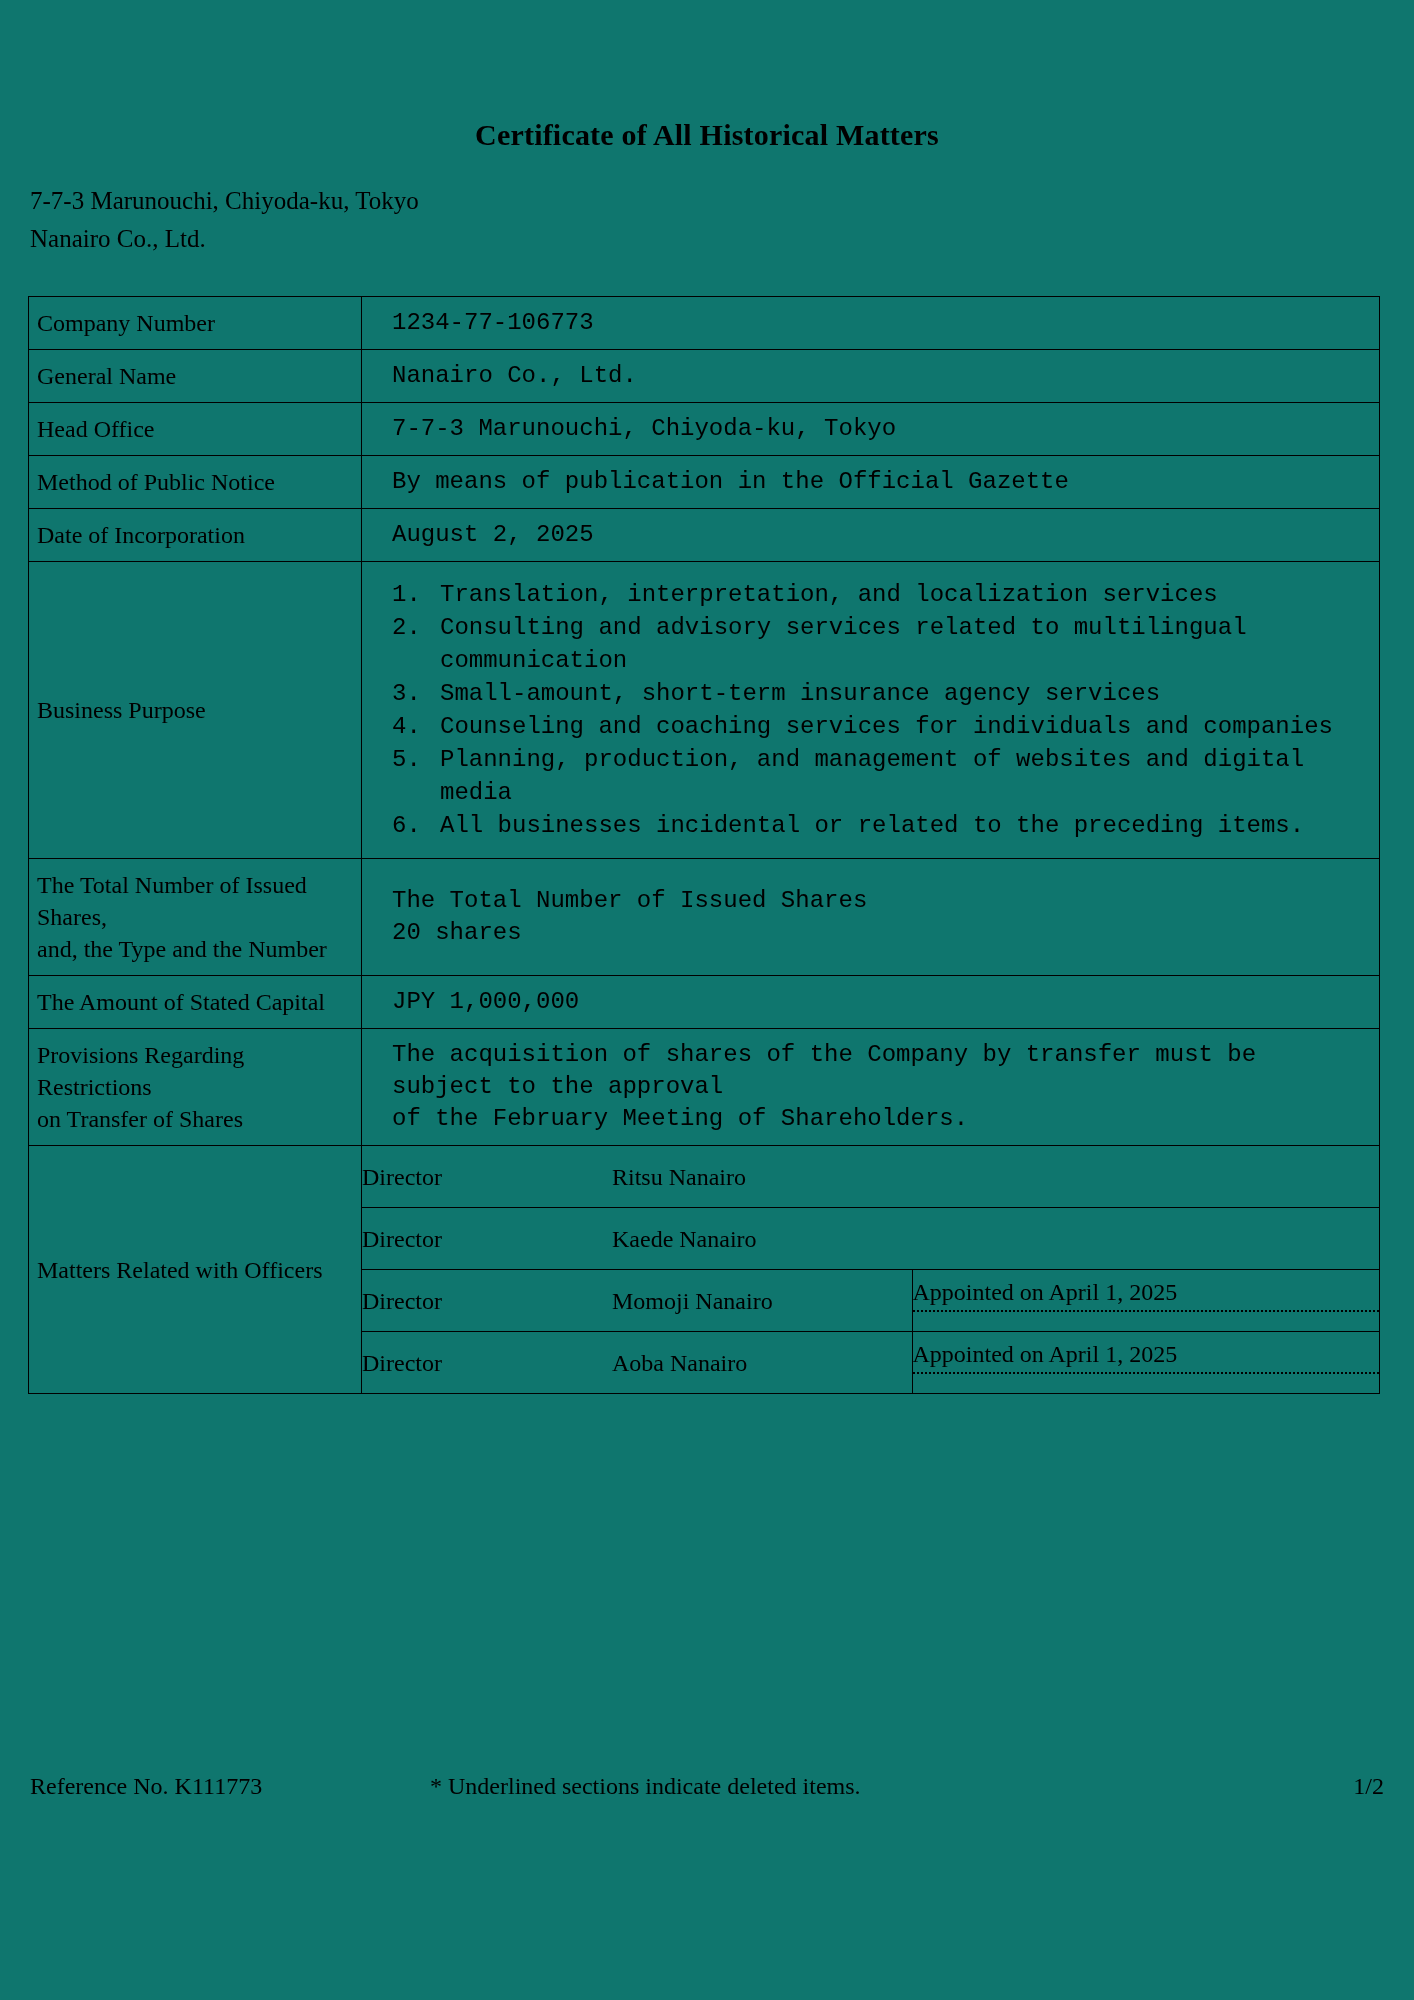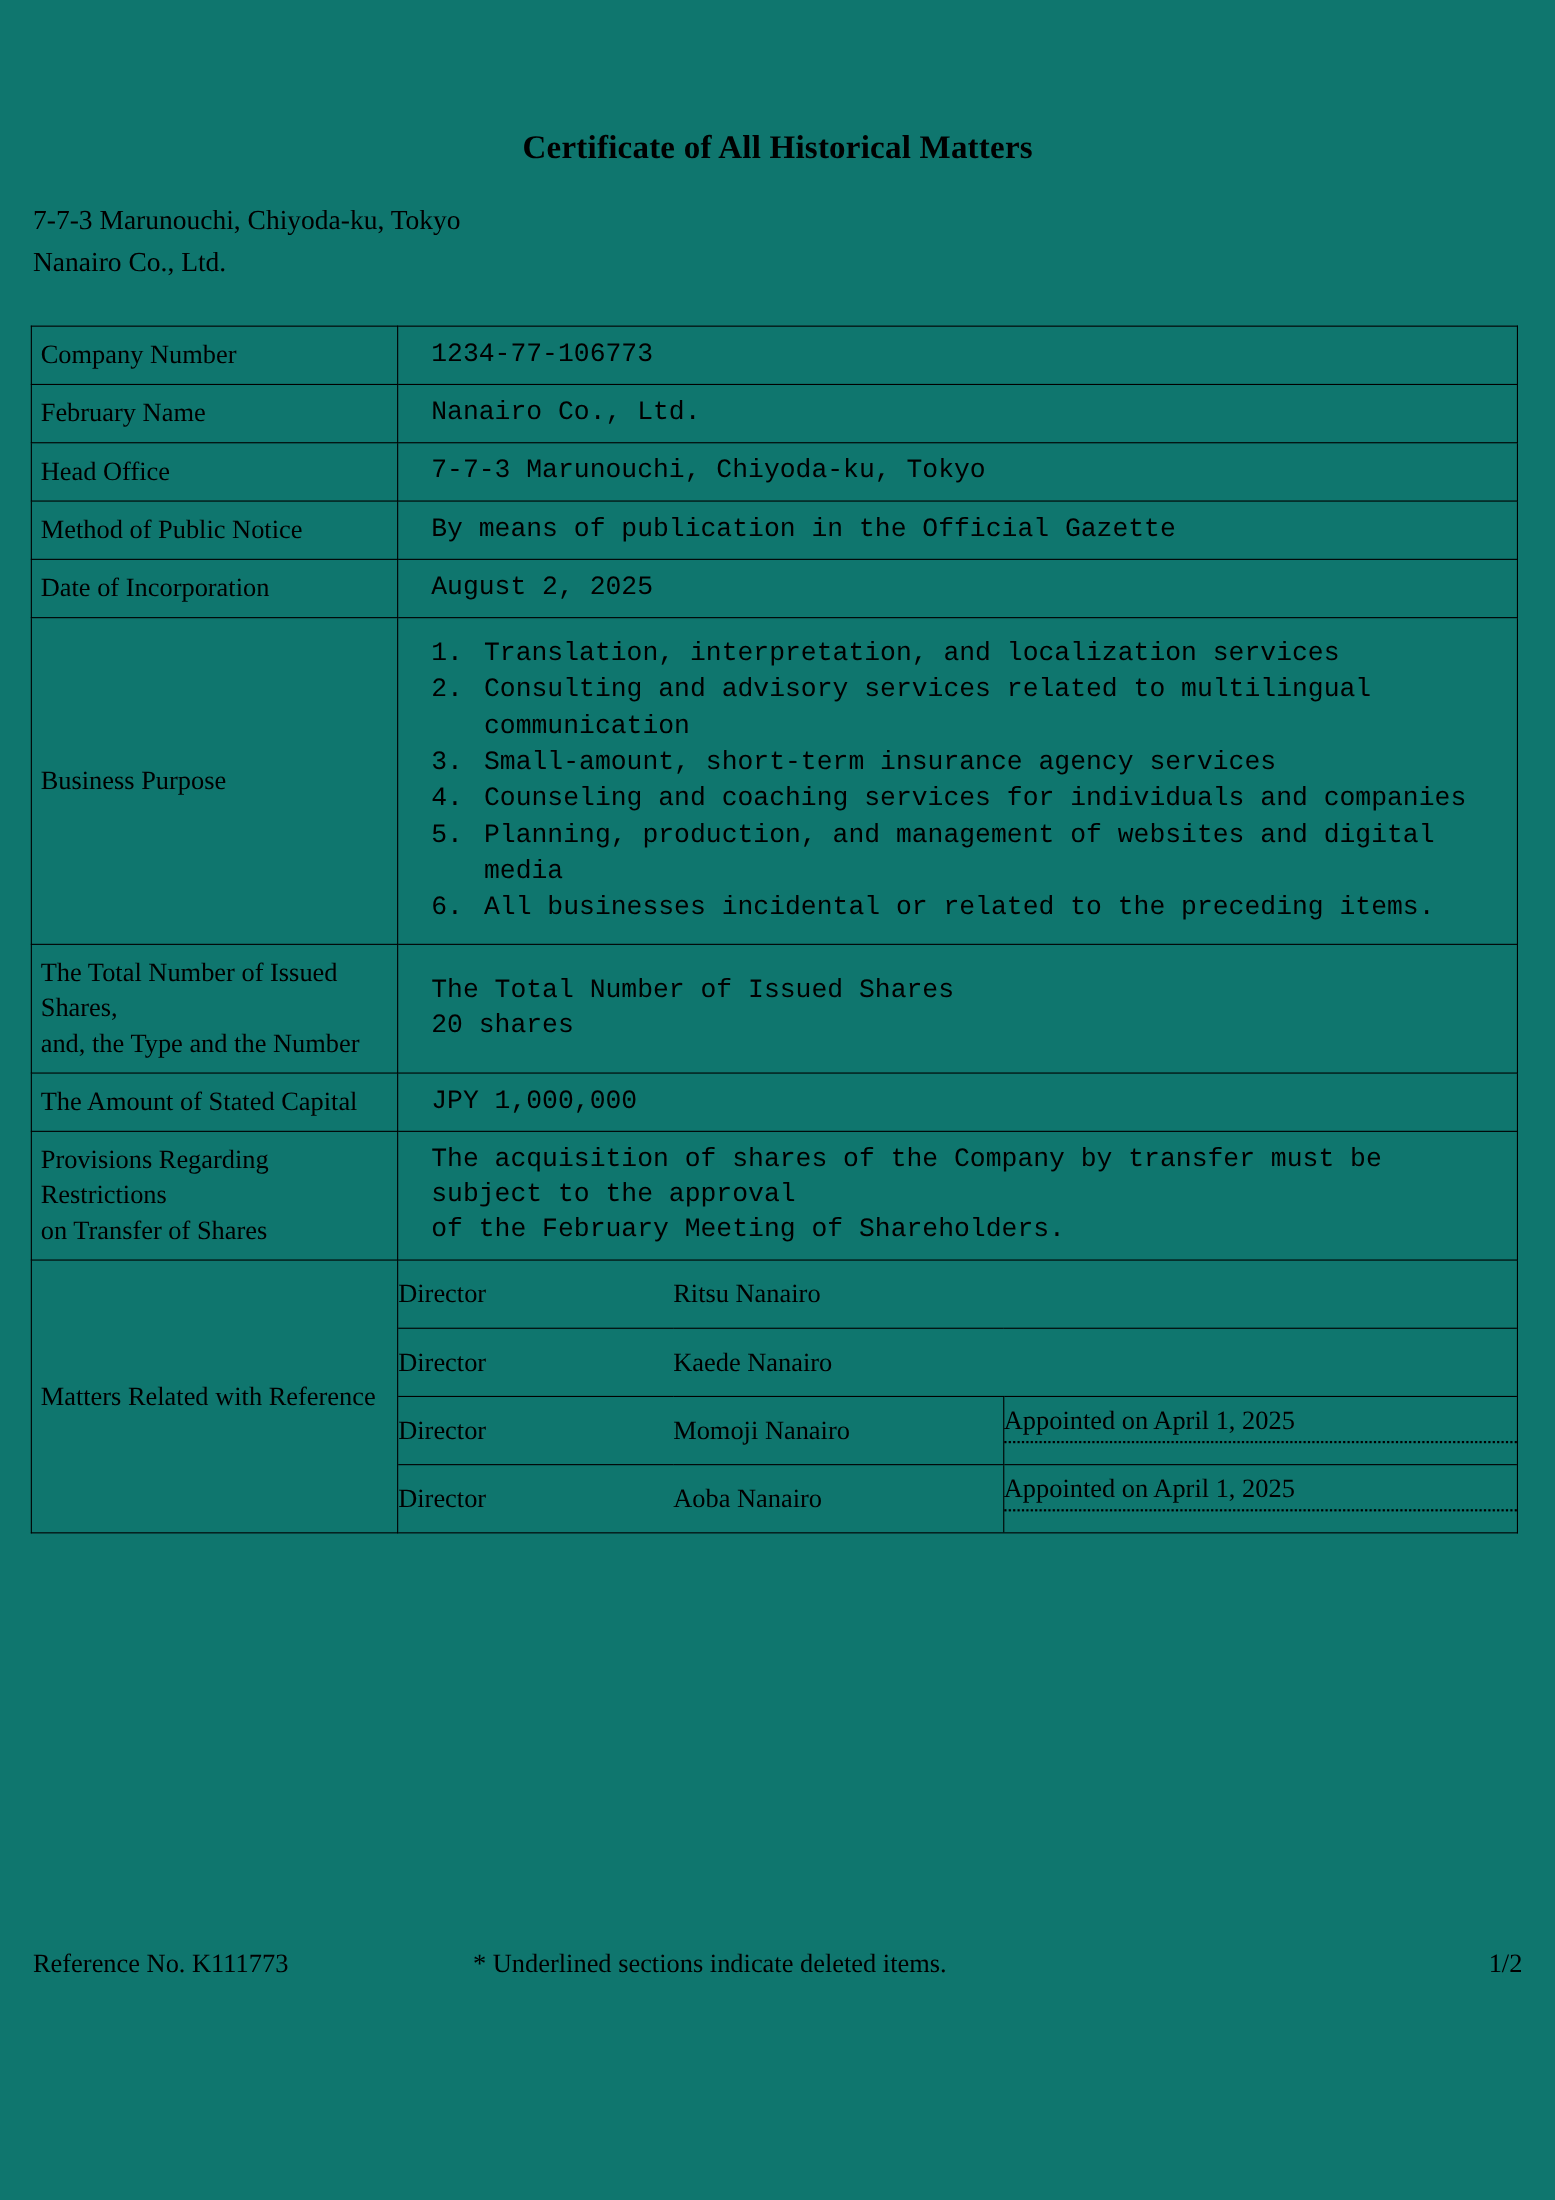"February Name" td.label { text: February -> General }
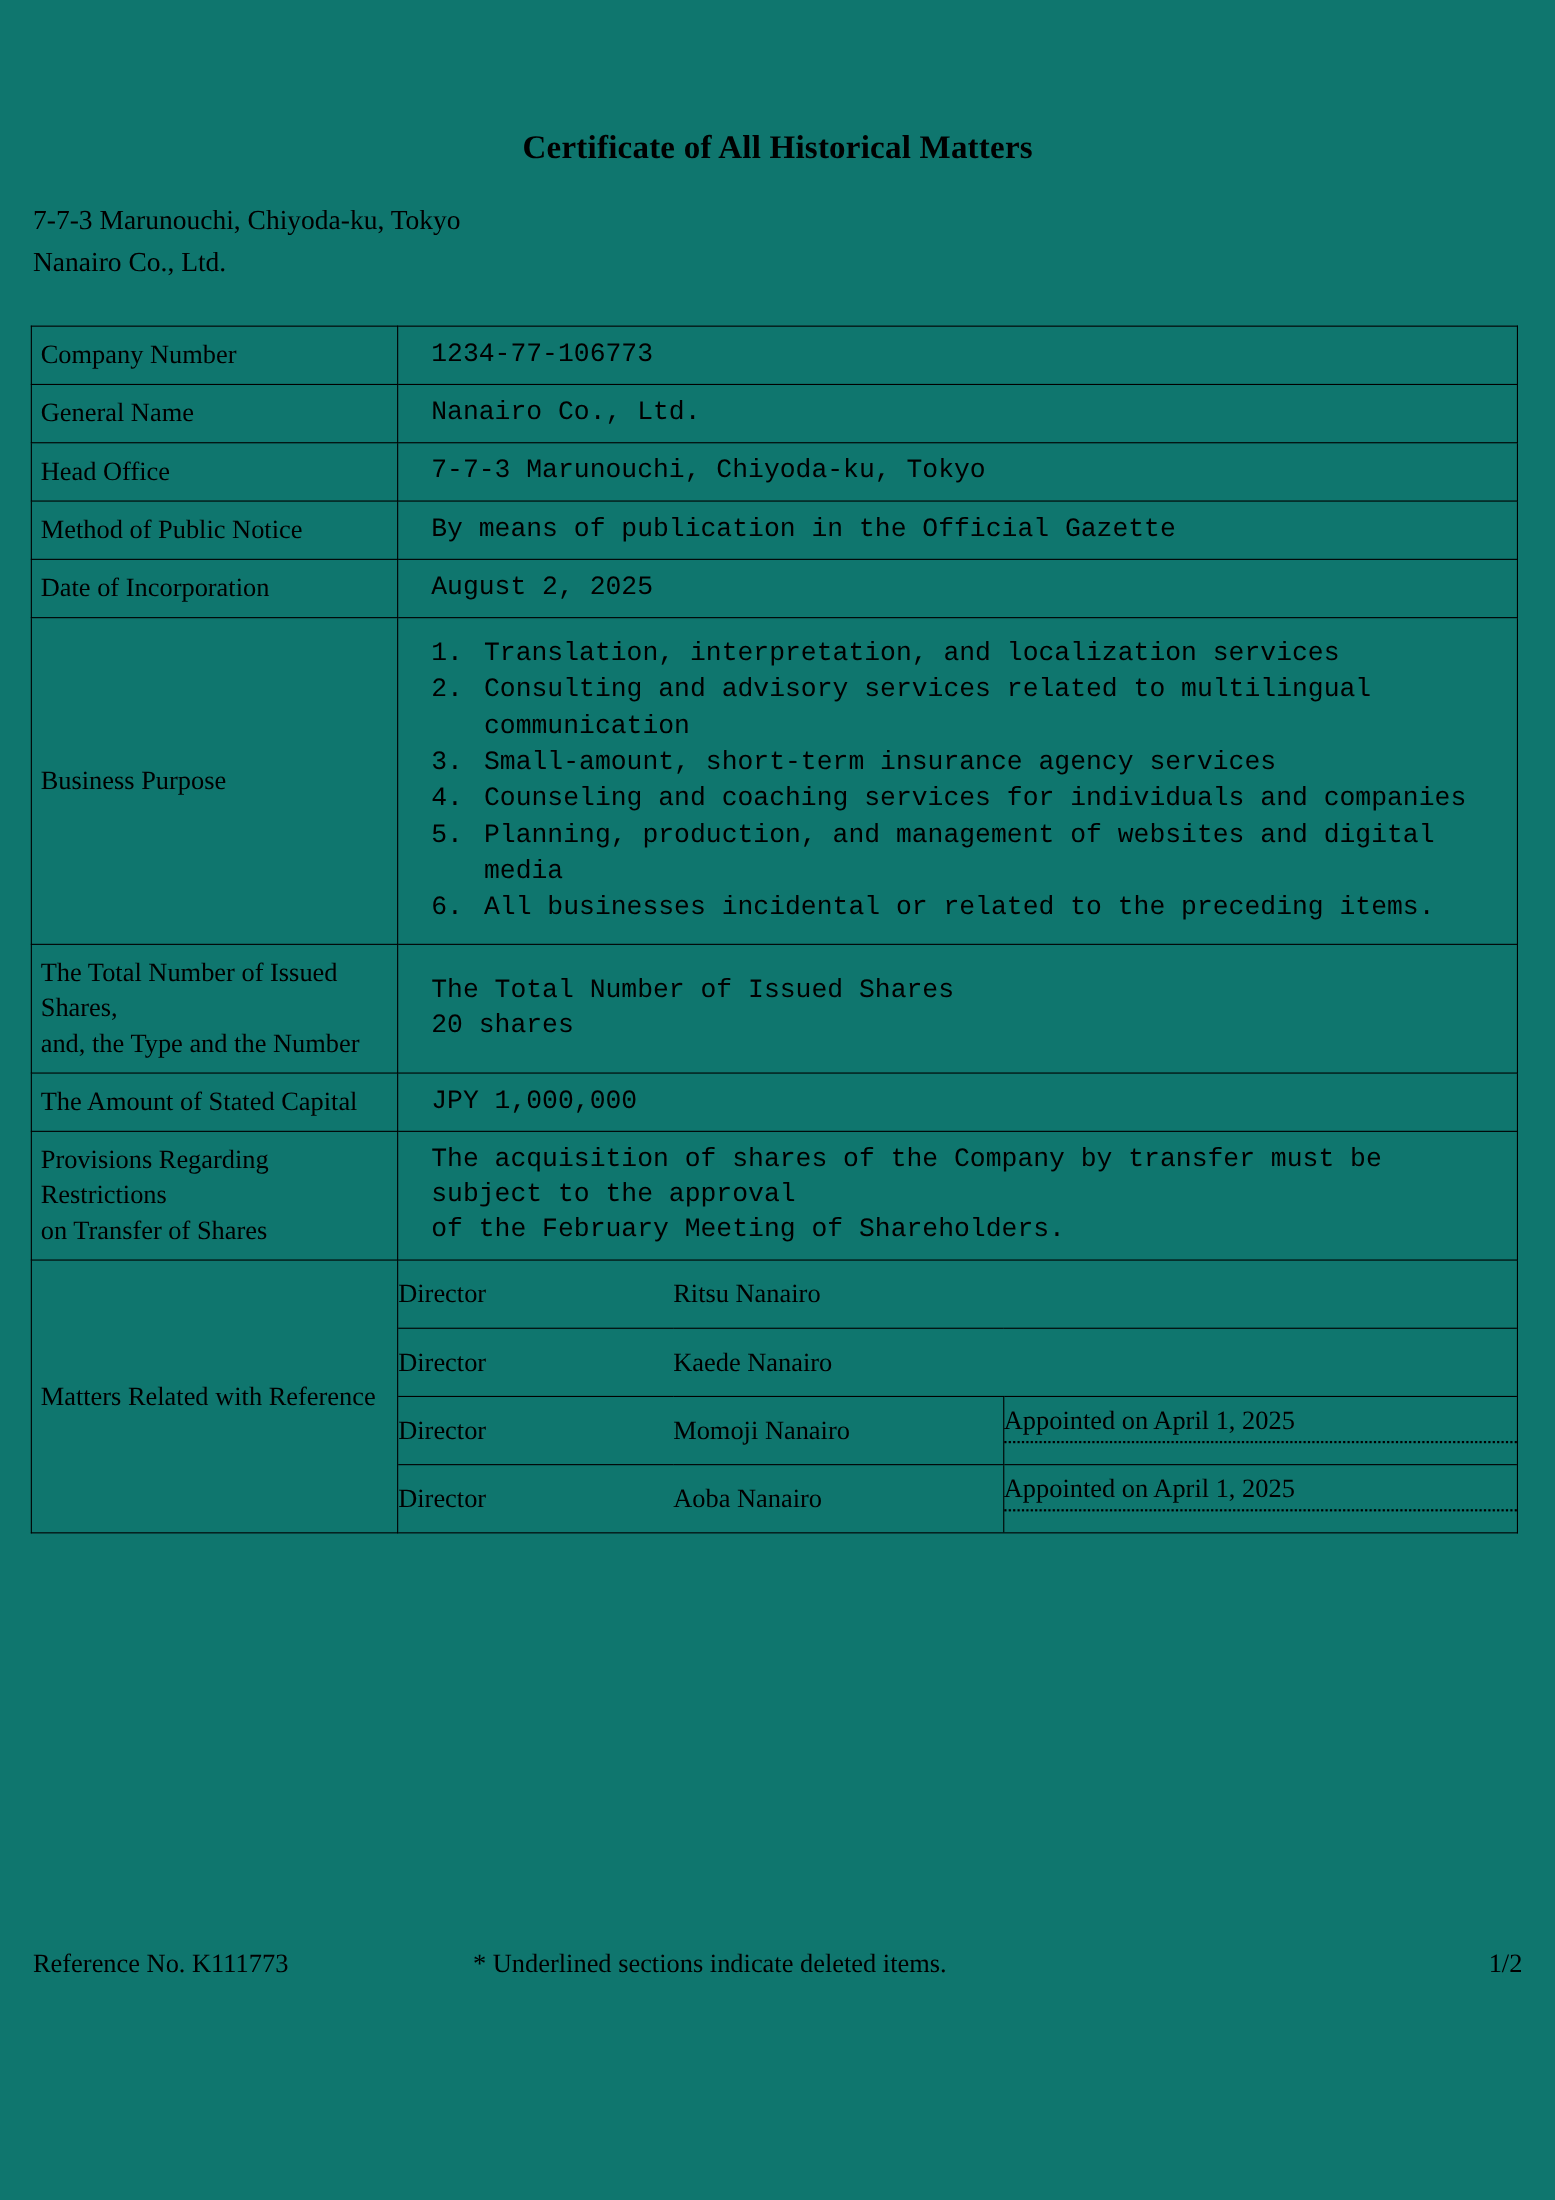"Matters Related with Reference" td.label { text: Reference -> Officers }
